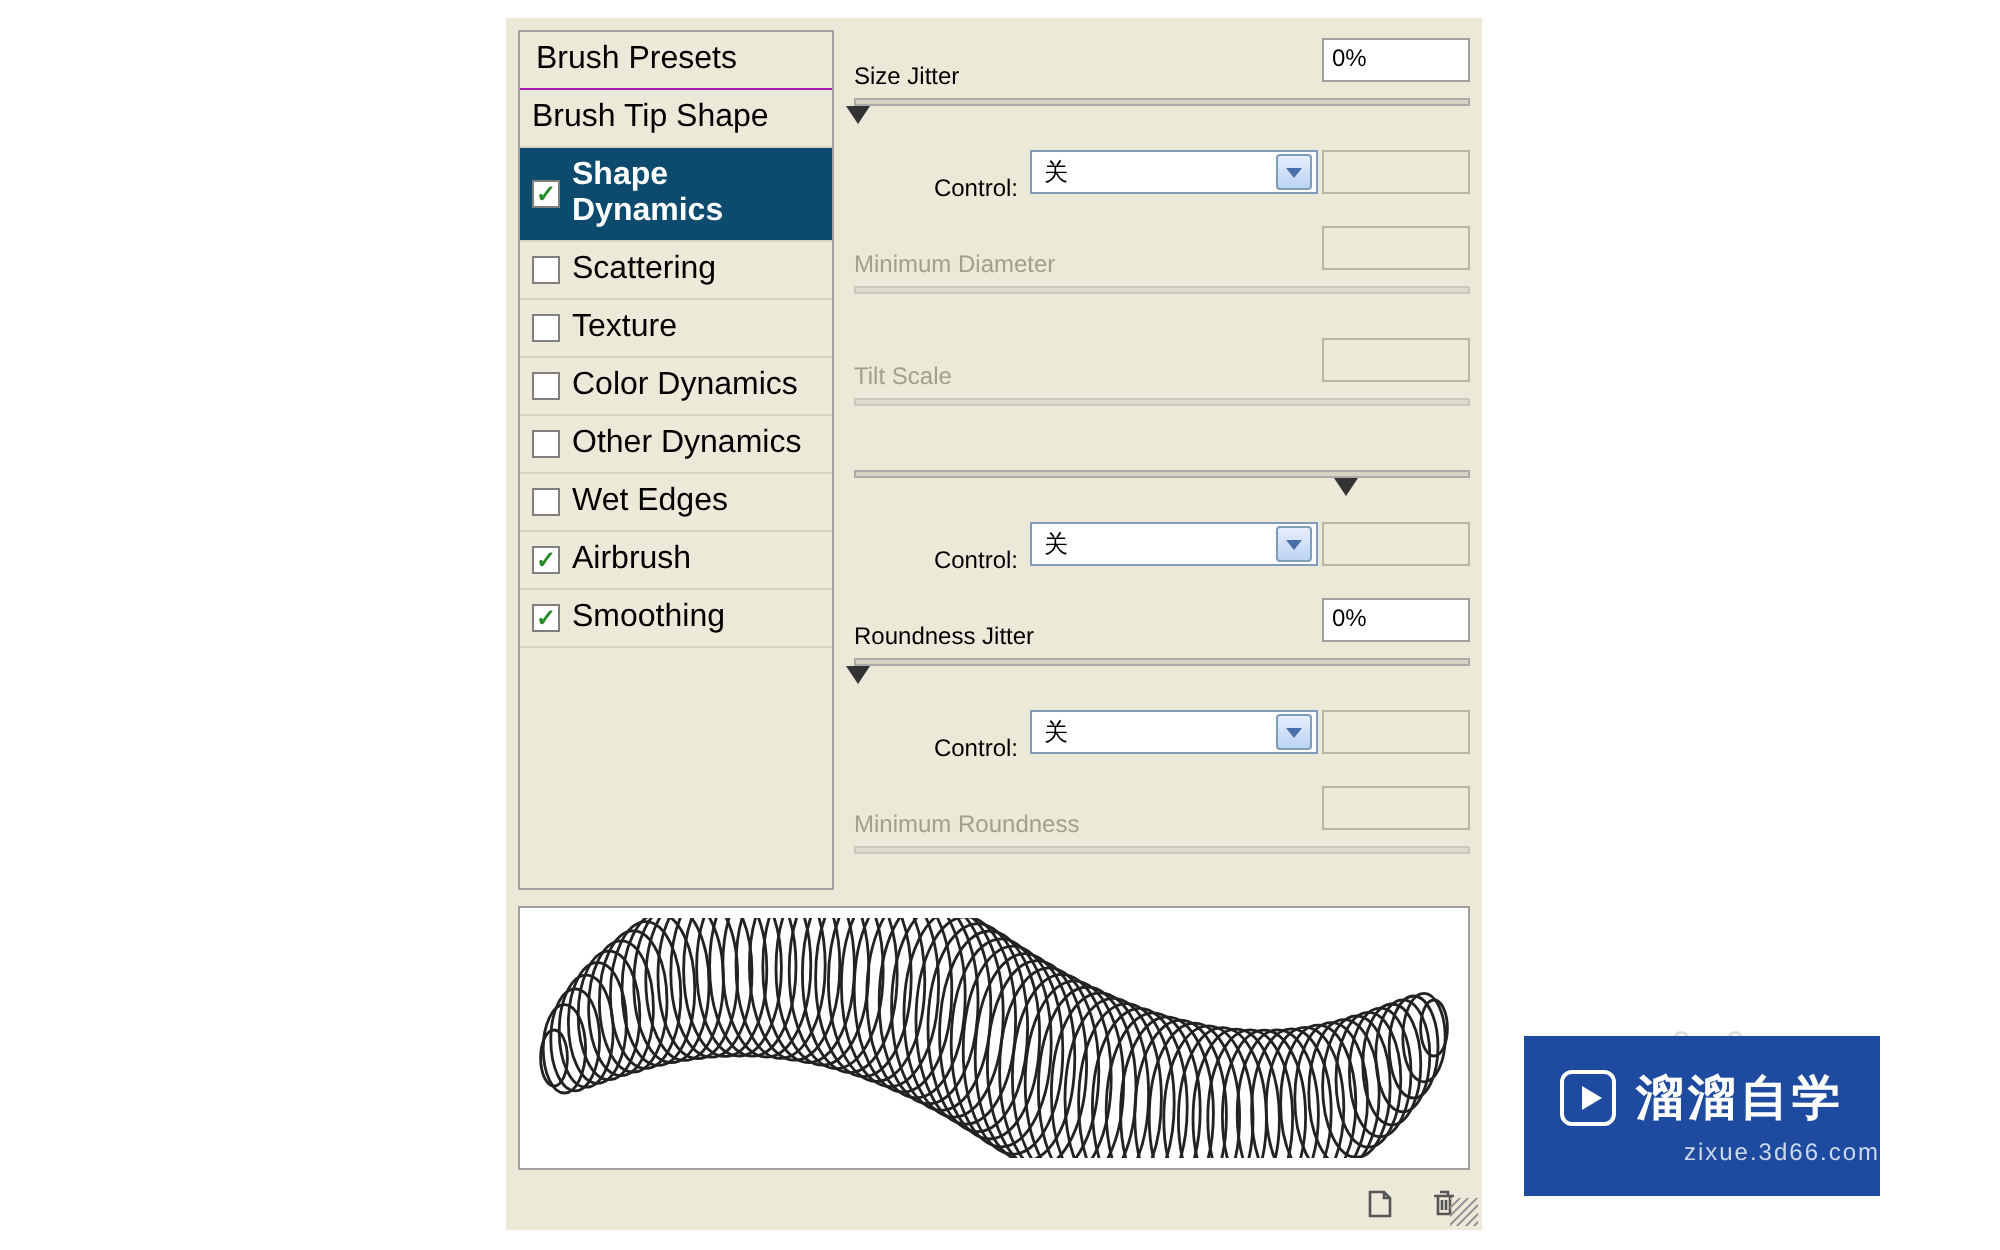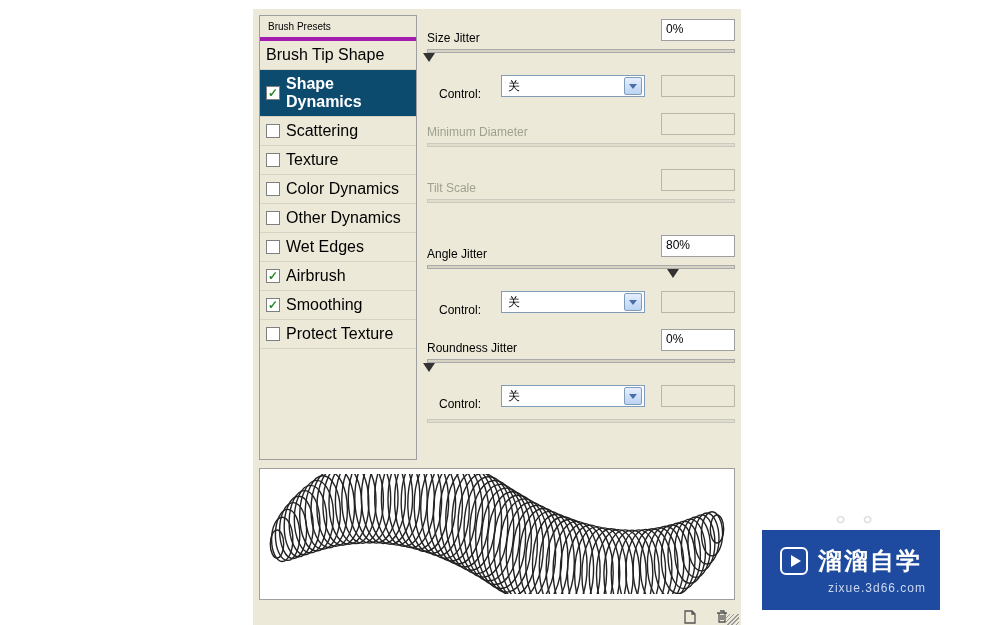"Brush Presets" .sidebar-header { border-bottom: 4px solid #a21caf -> 1px solid #a21caf; font-size: 10px -> 16px }
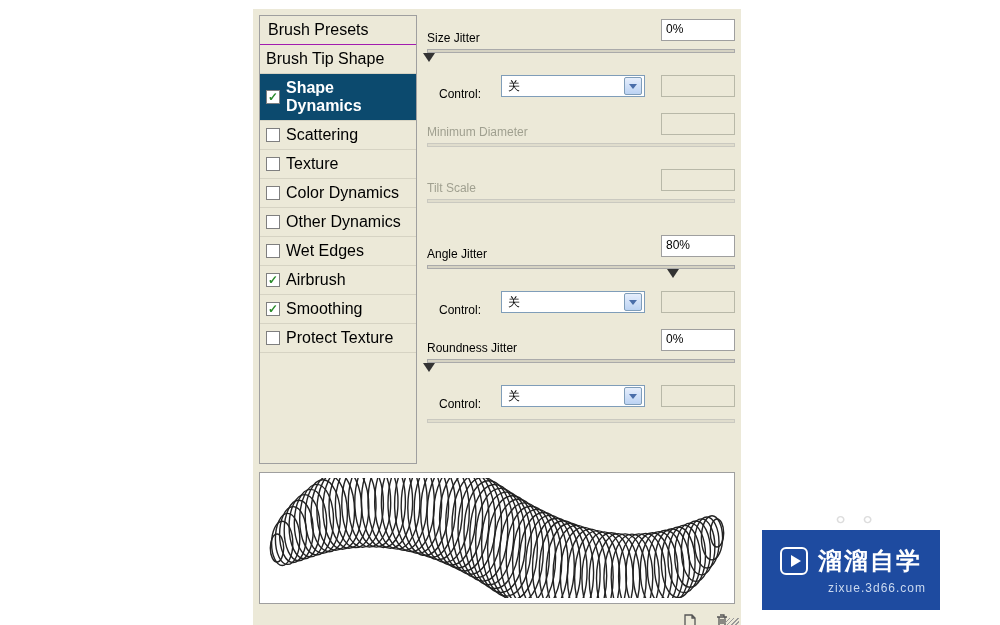"Control:" .control-row { gap: 16px -> 2px }
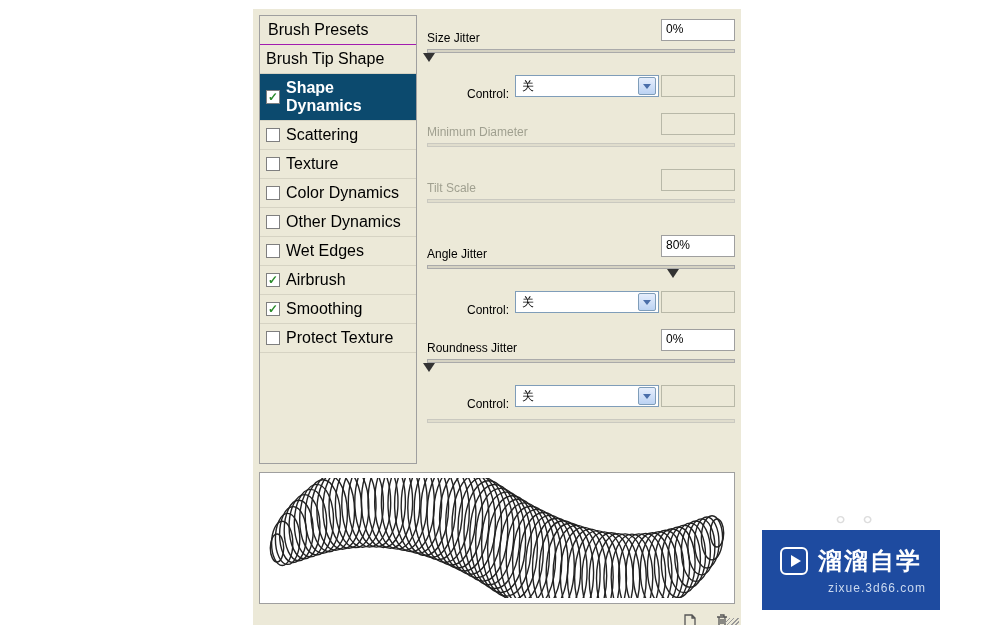"Angle Jitter" div.setting-row { html: <div> <span>Angle Jitter</span> <div>80%</div> </div> -> none }
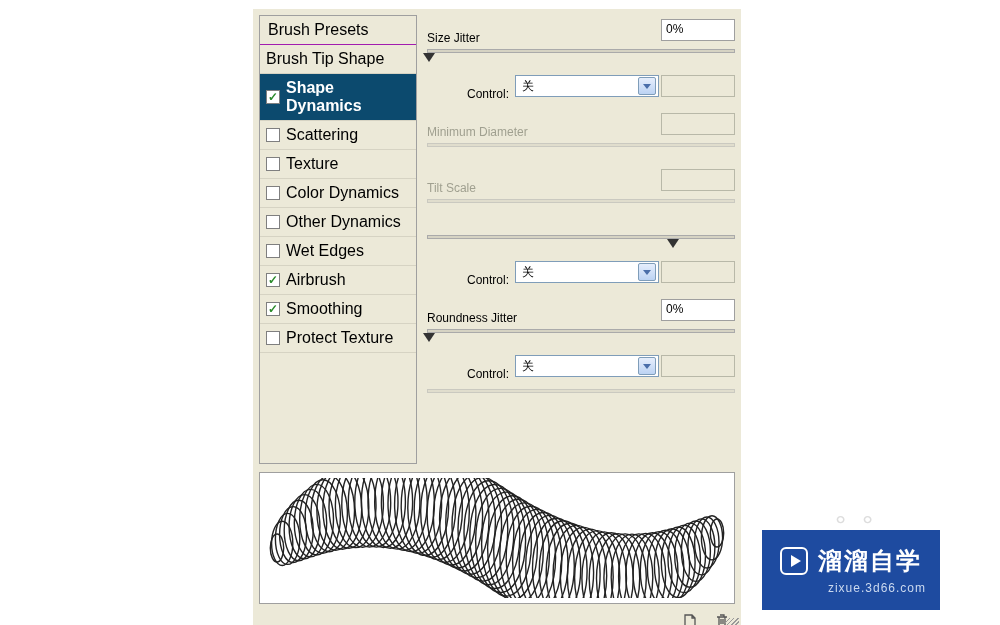"Protect Texture" div.sidebar-item { html: <div> <span></span> <span>Protect Texture</span> </div> -> none }
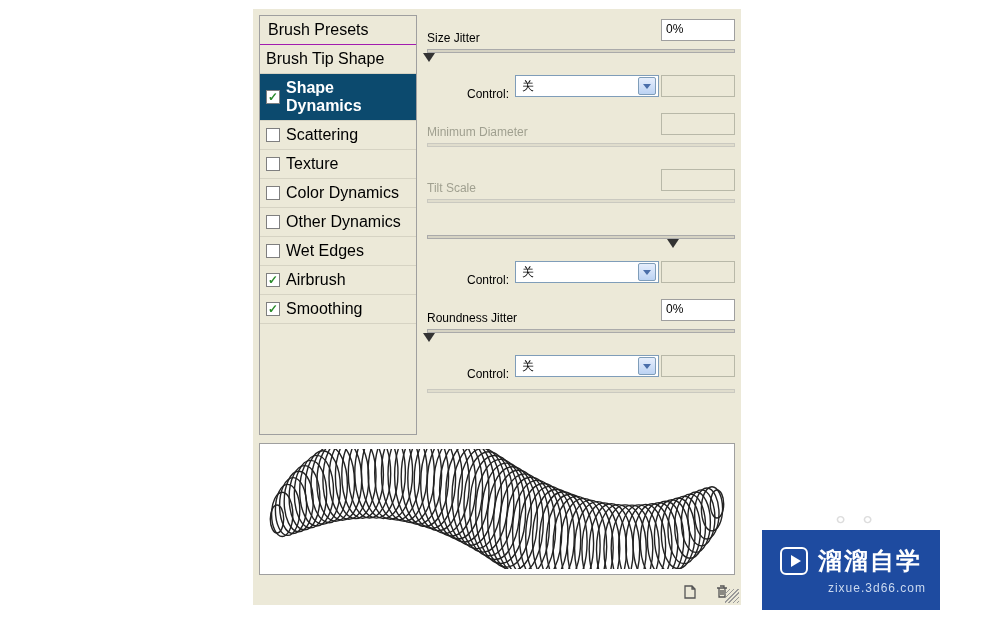"Minimum Roundness" div.setting-row { html: none -> <div> <span>Minimum Roundness</span> <div></div> </div> }
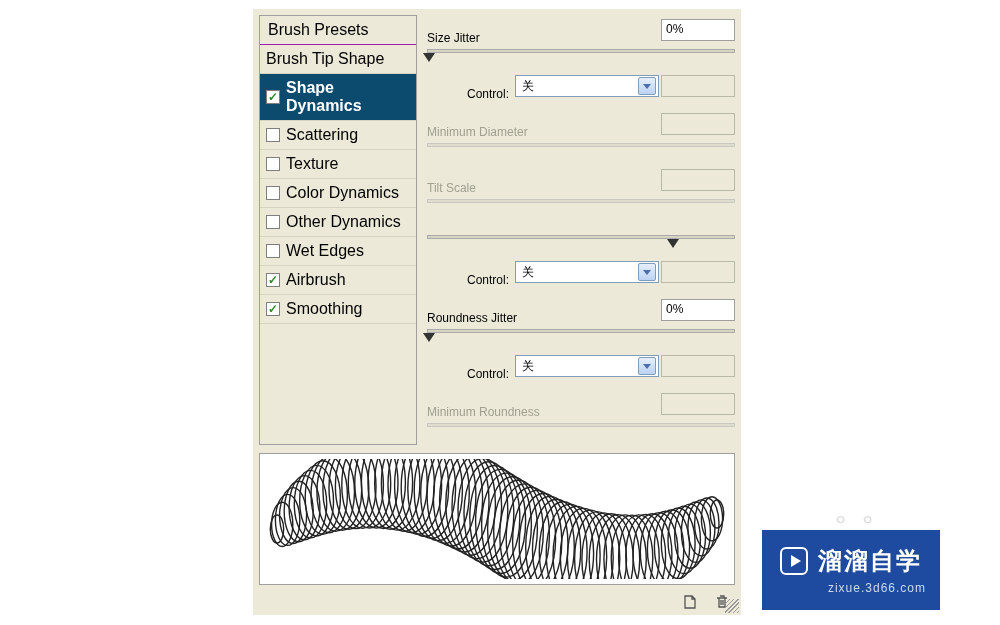"溜溜自学" .watermark { bottom: 15px -> 27px }
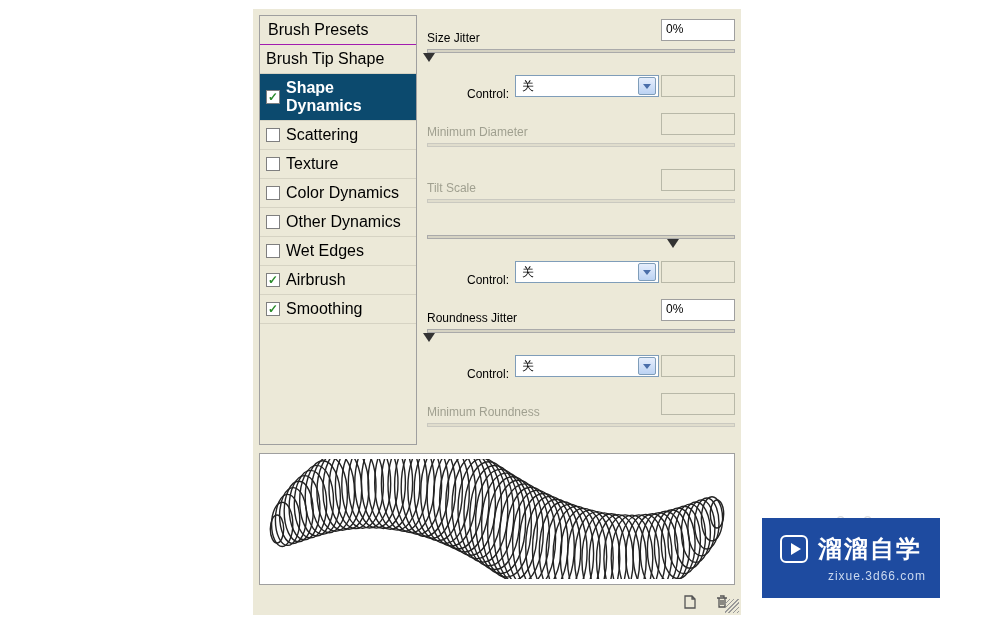"zixue.3d66.com" .wm-url { margin-right: 14px -> none }
